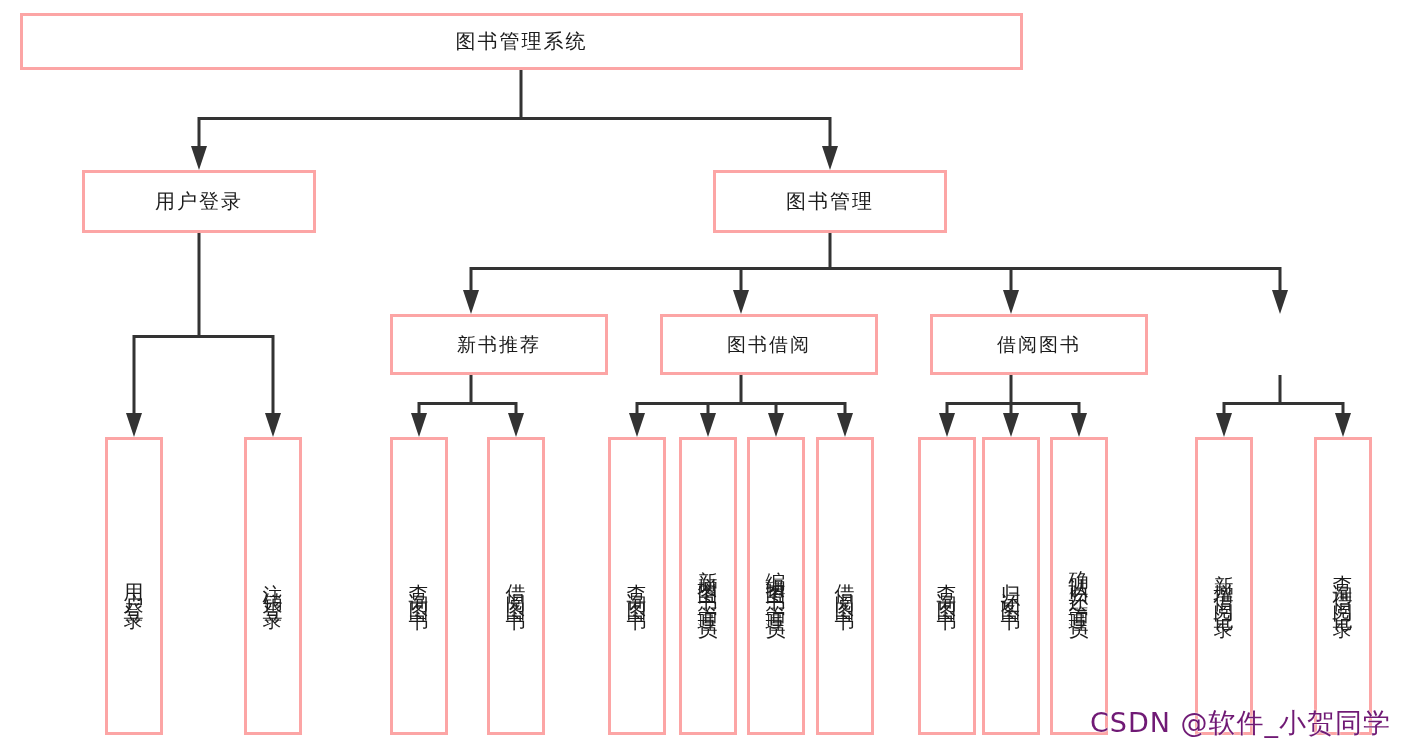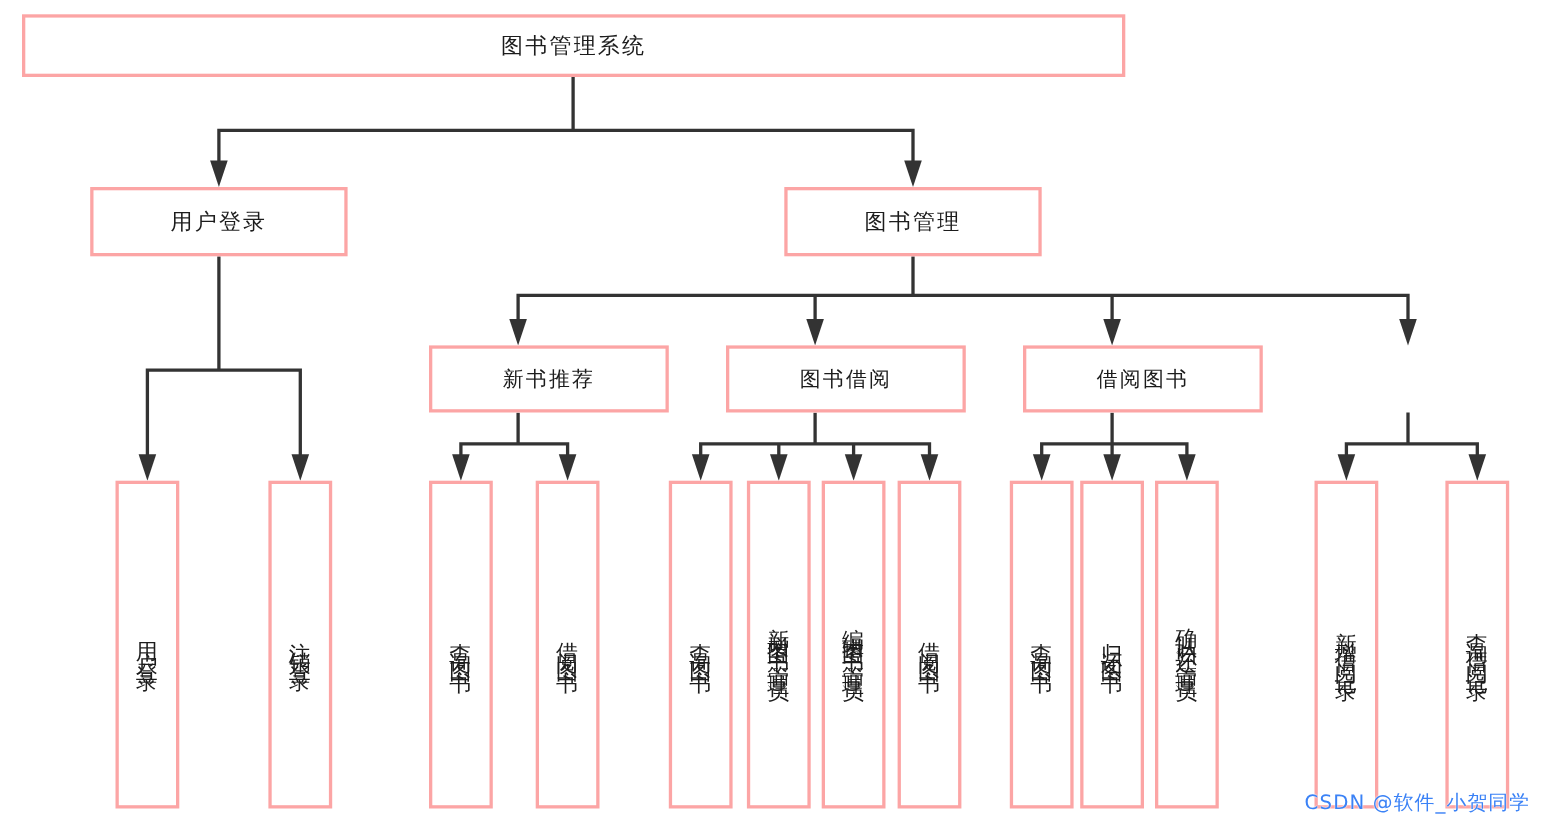"CSDN @软件_小贺同学" .watermark { color: #3b82f6 -> #701a75; font-size: 18px -> 27px }
